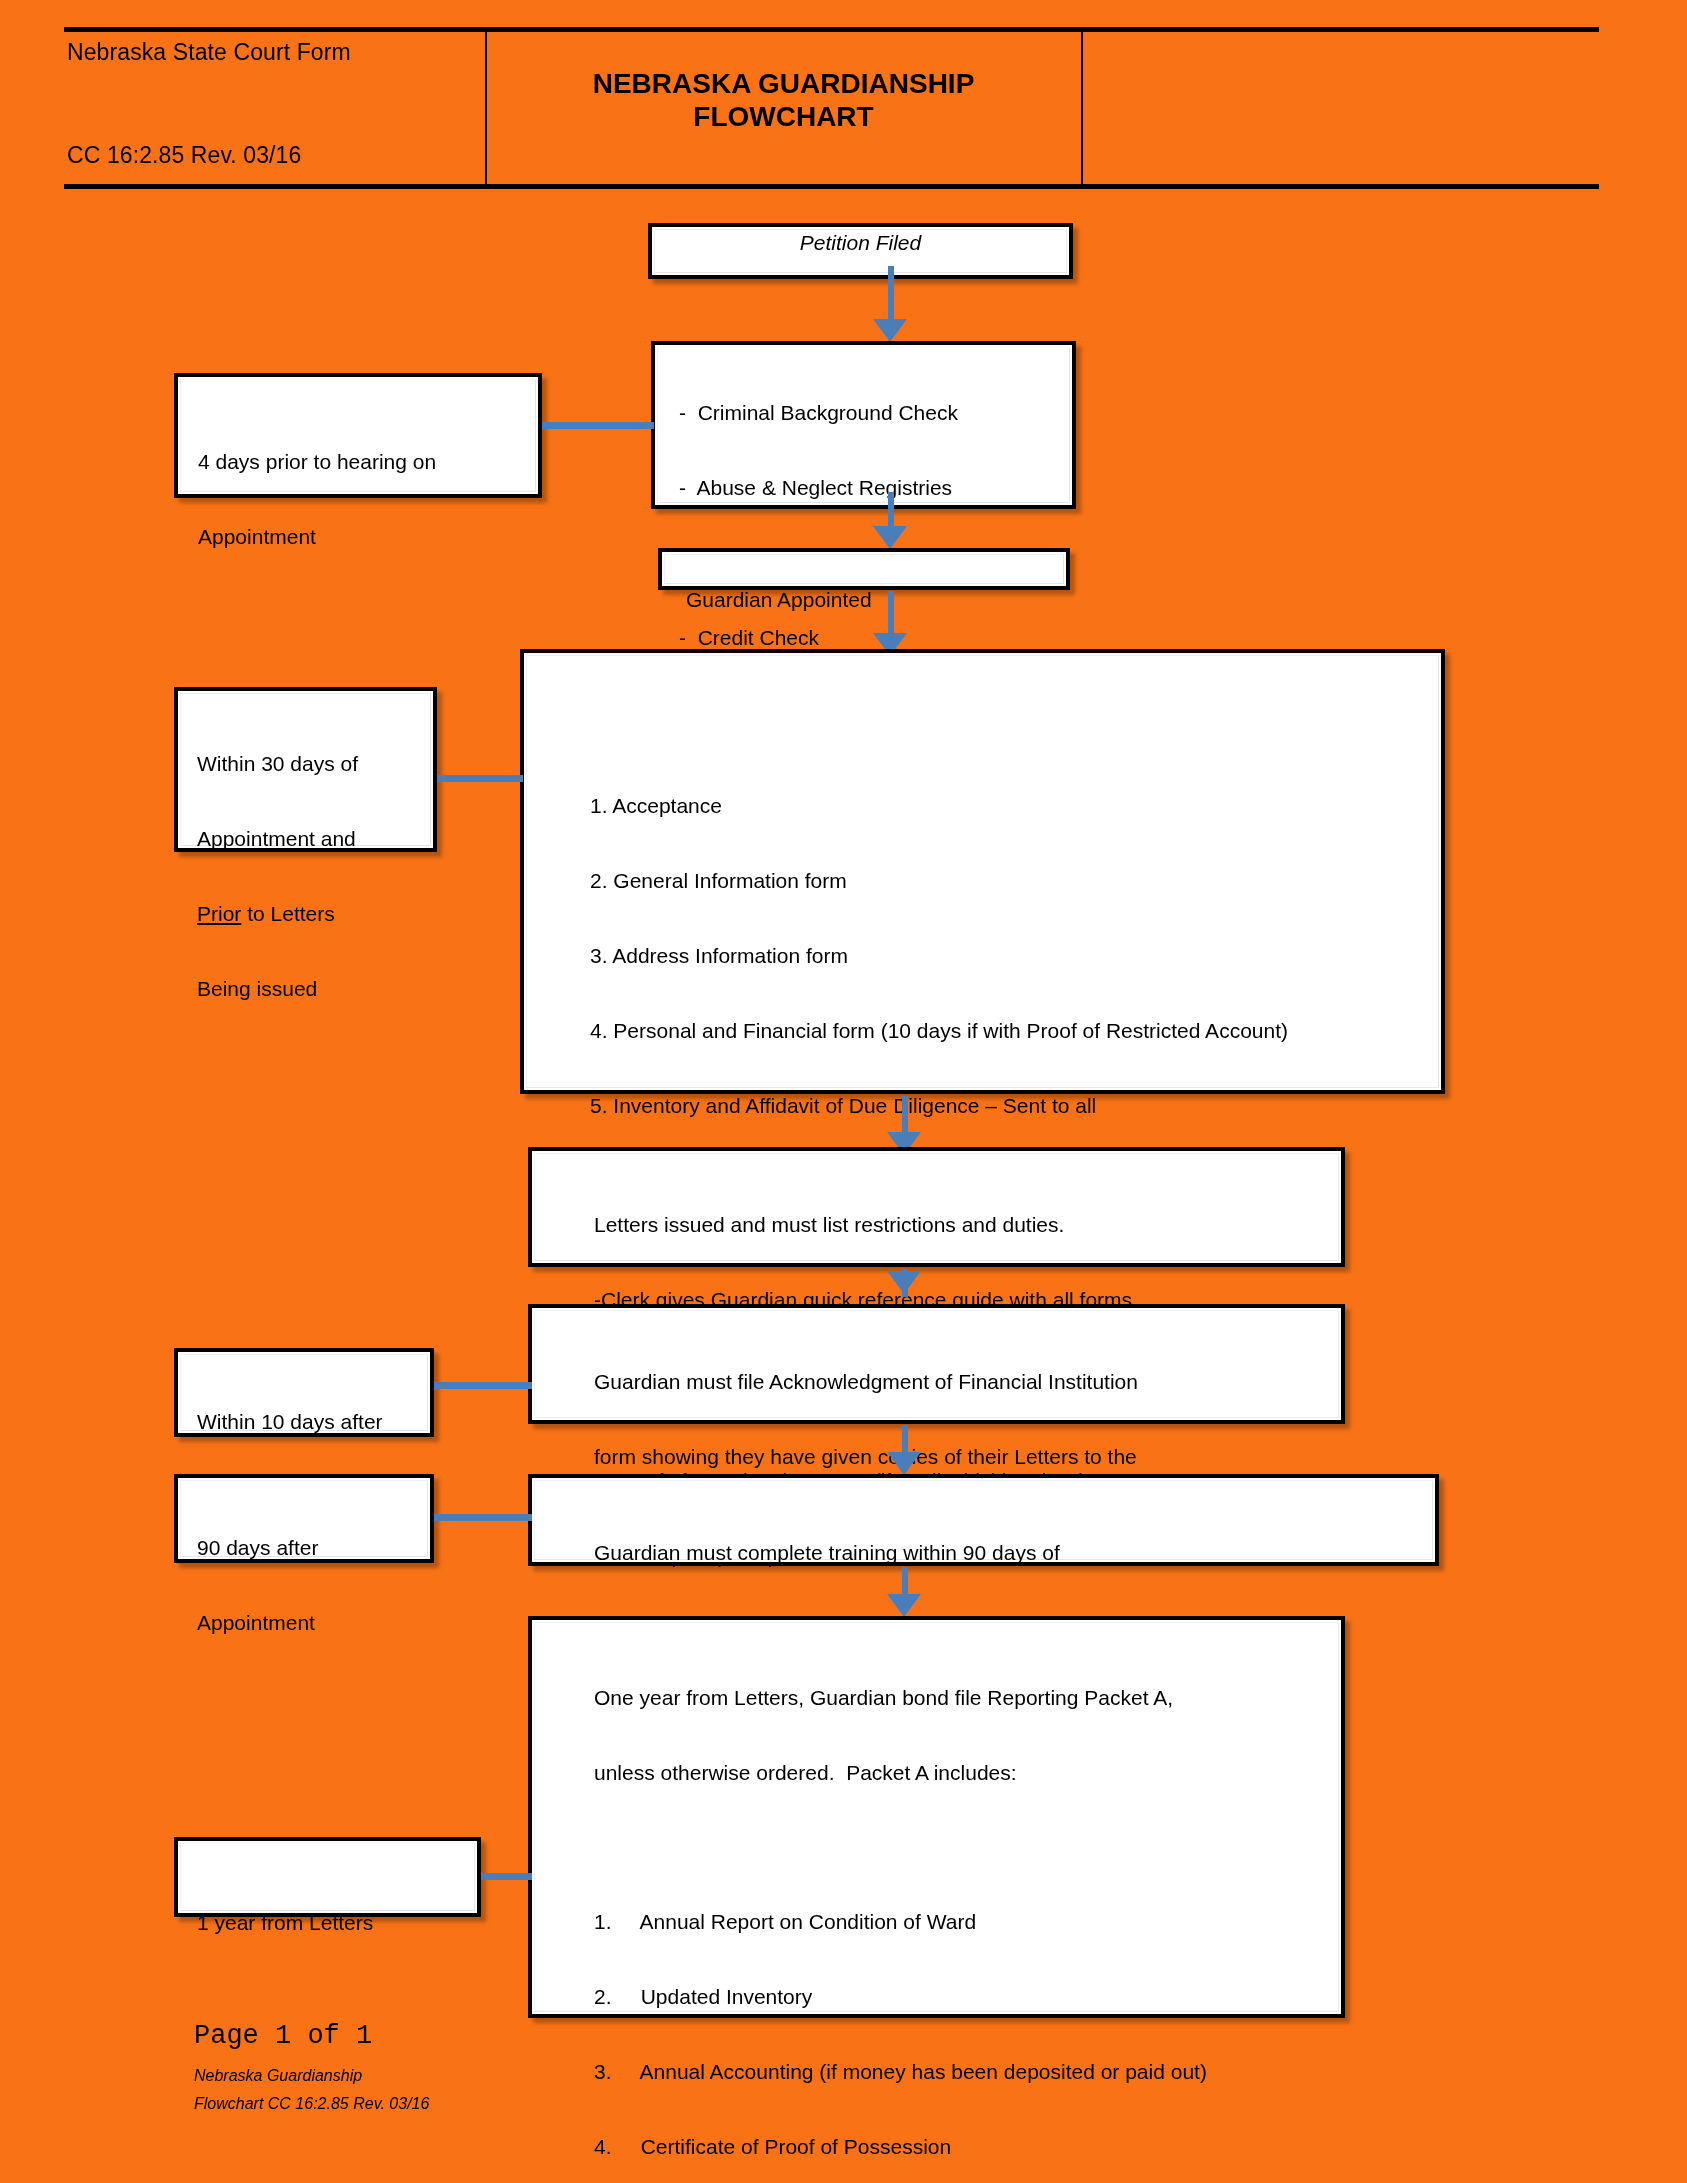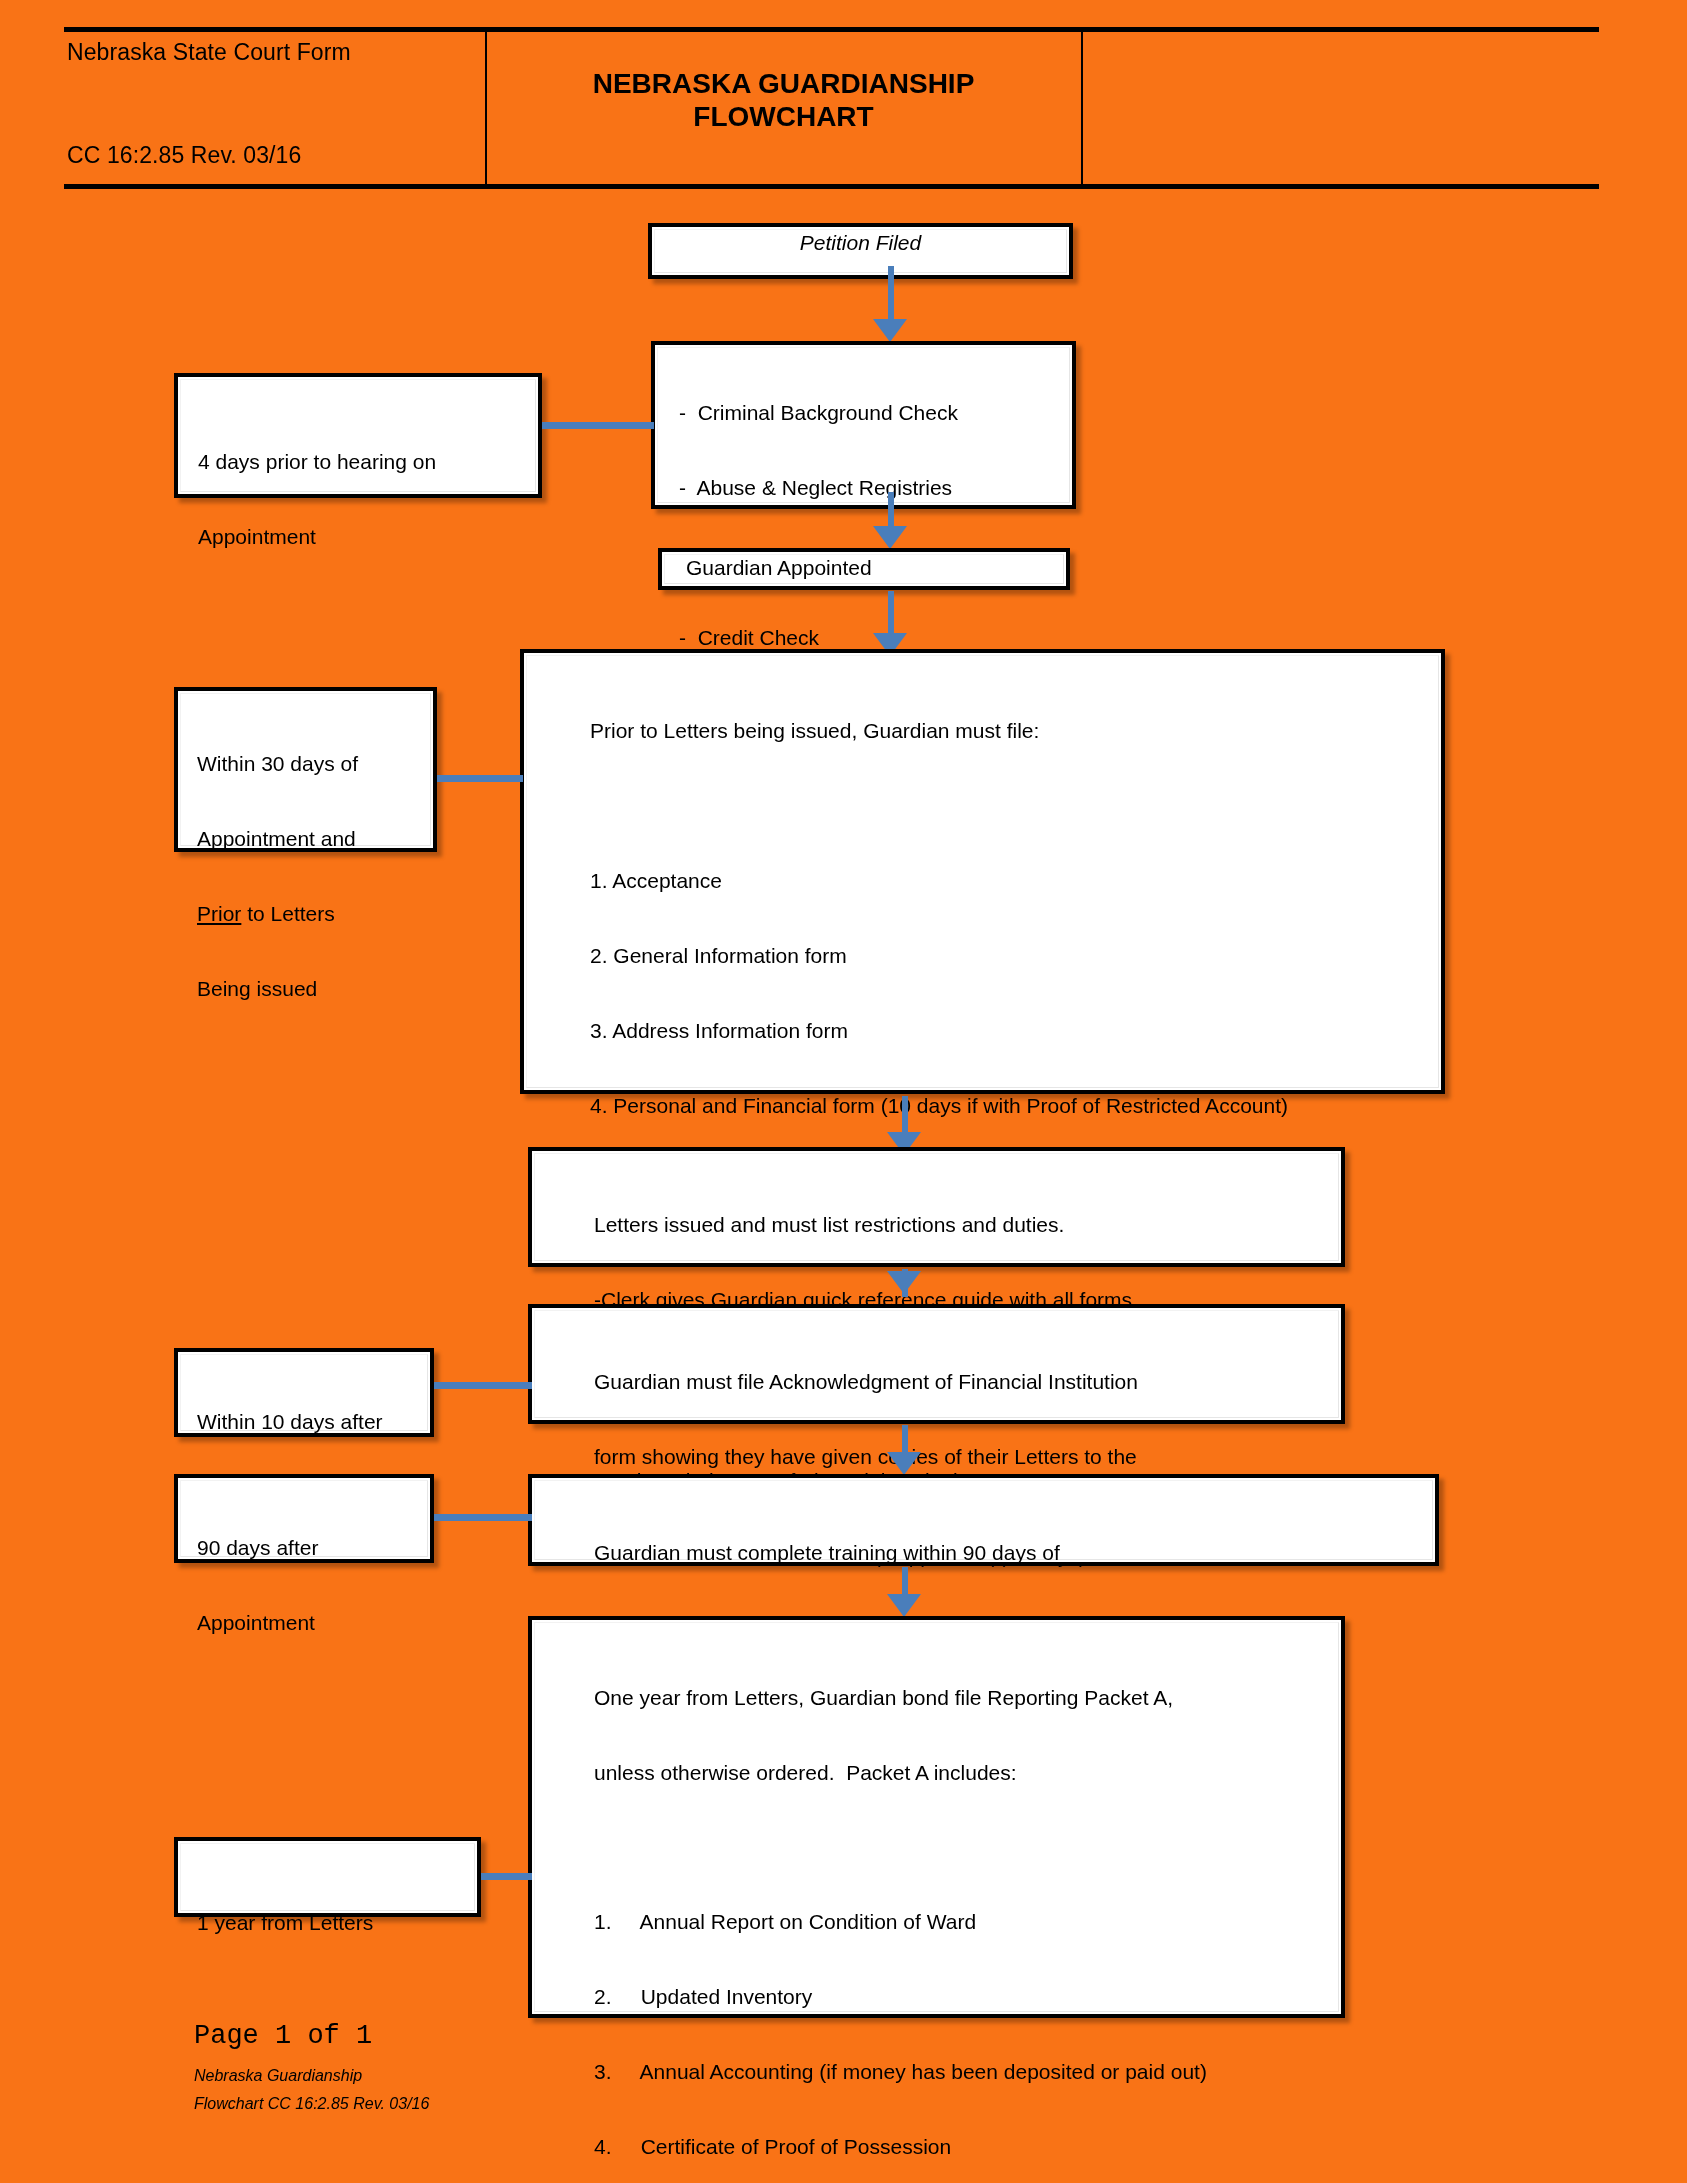"Guardian Appointed" div.box-text { margin-top: none -> 32px }
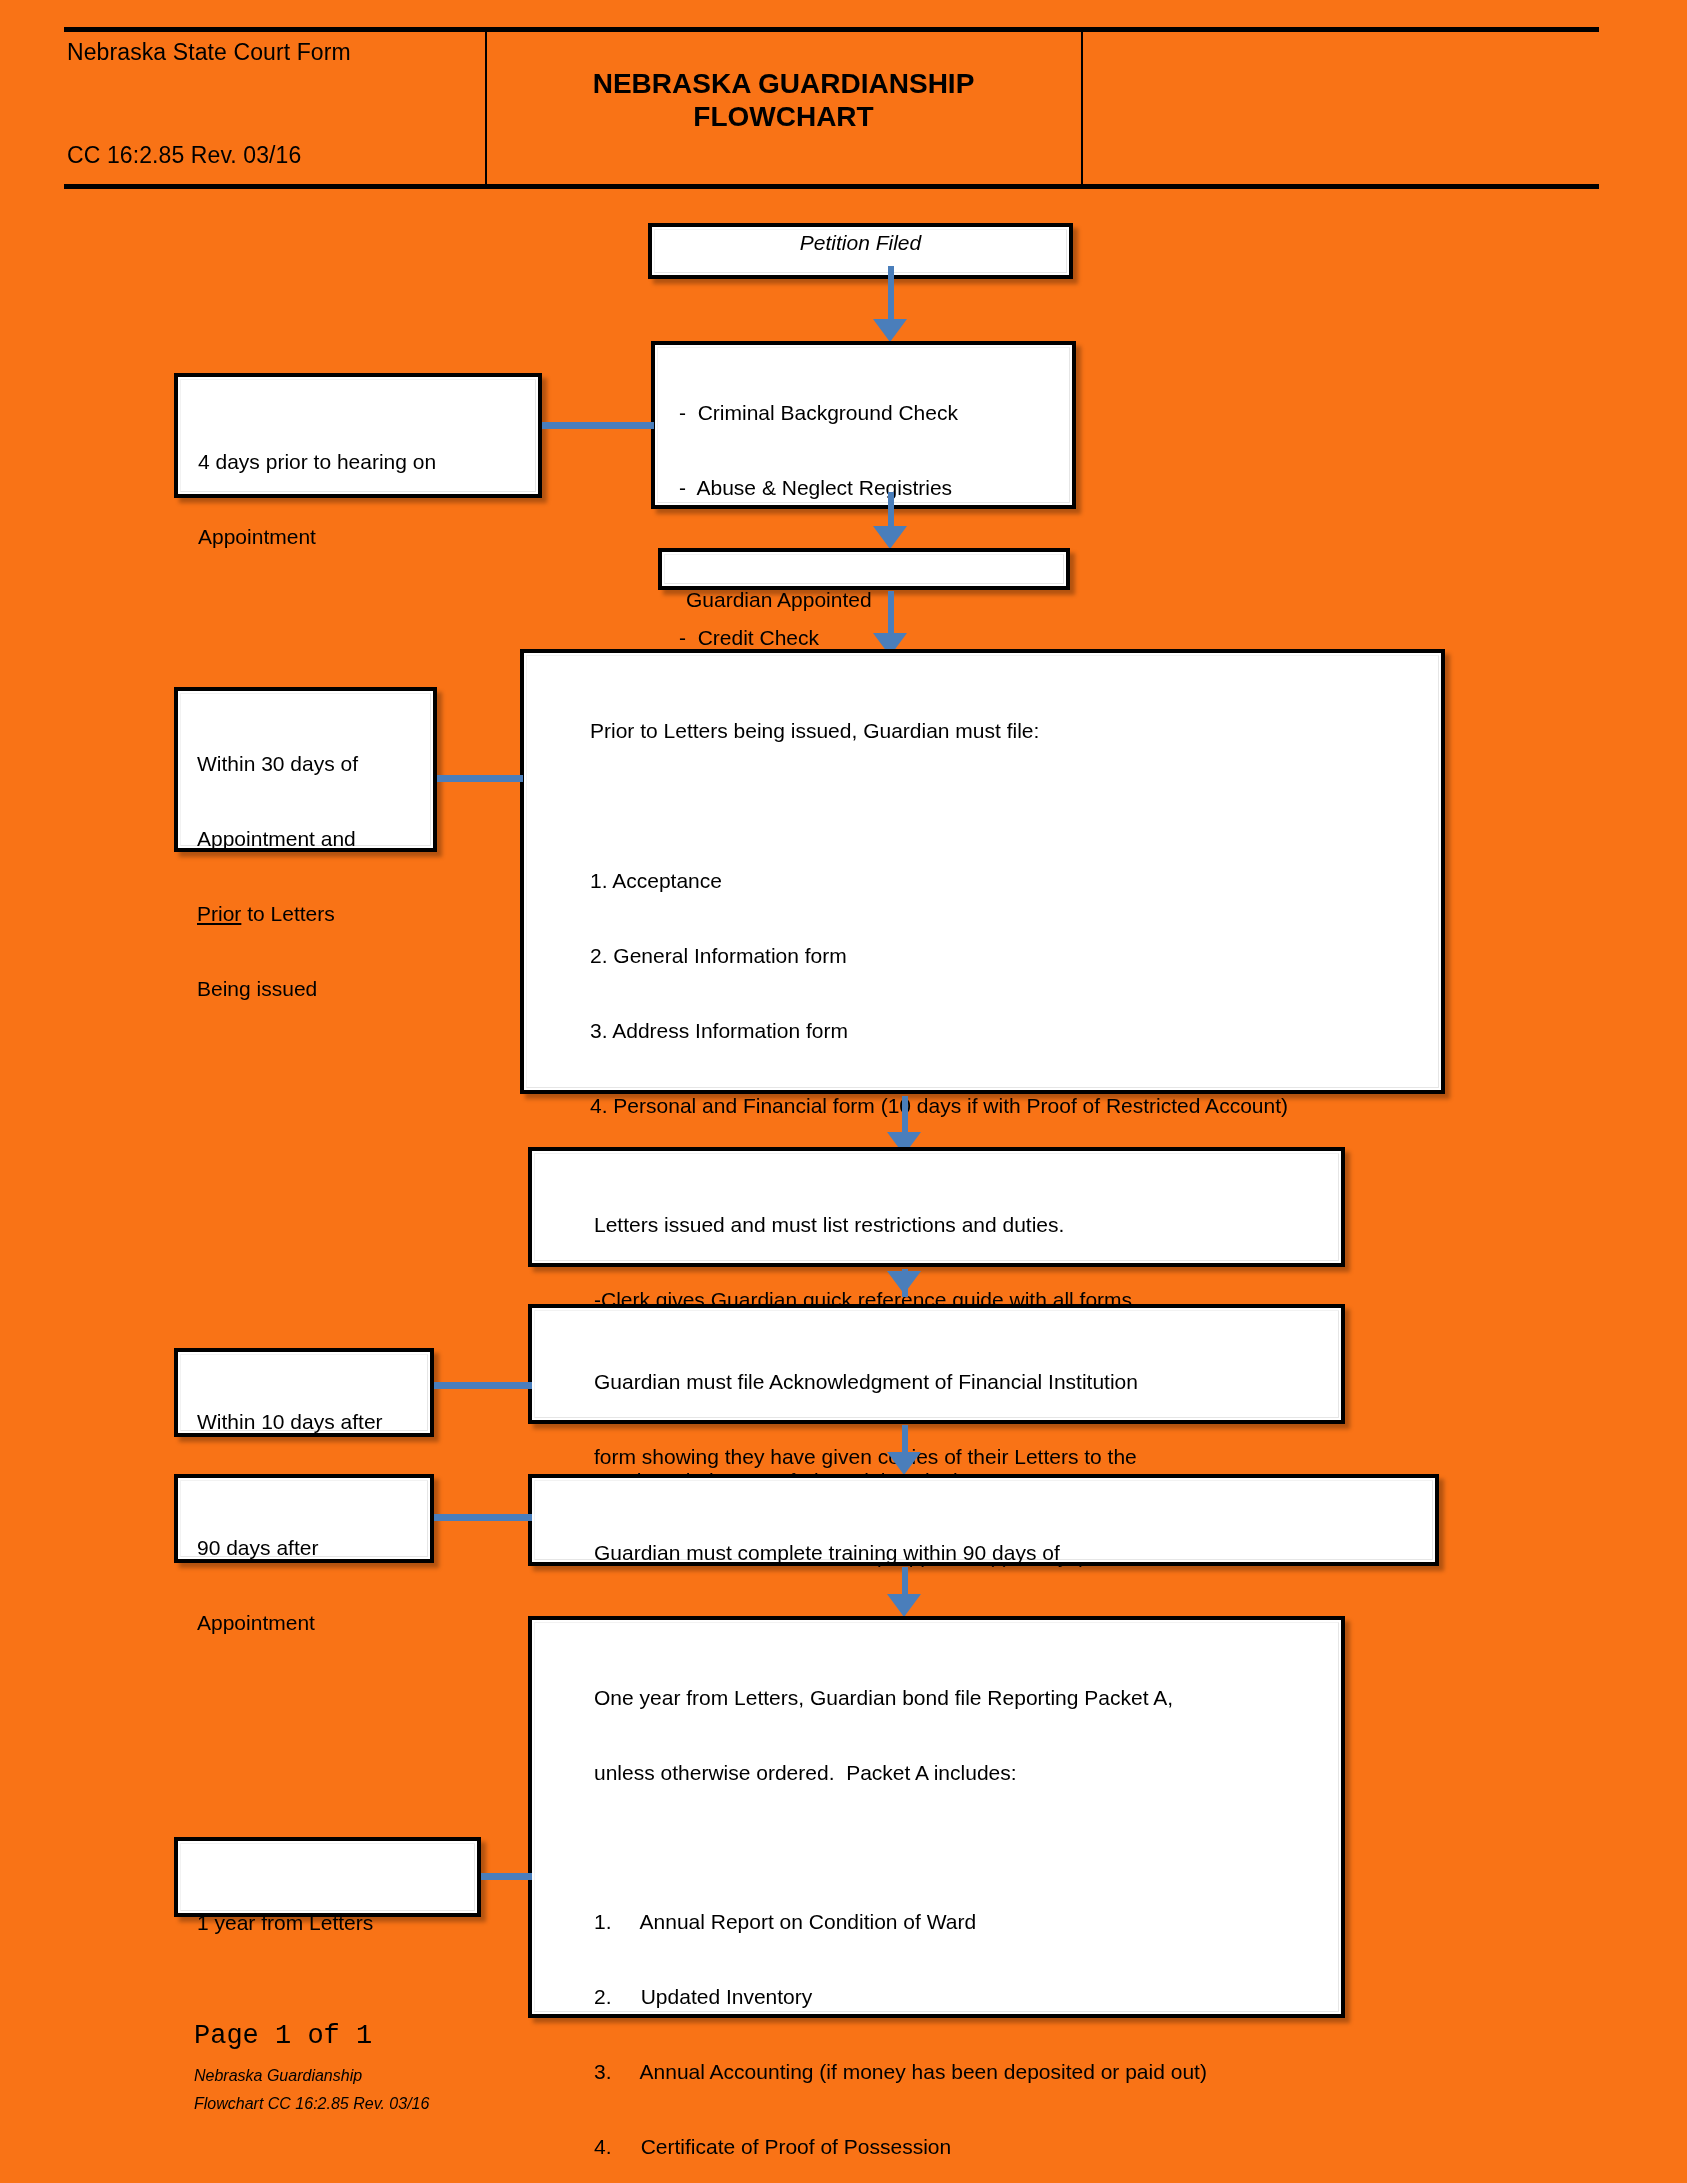"Prior to Letters being issued," div.para { html: <div>Prior to Letters being issued, Guardian must file:</div> -> none }
